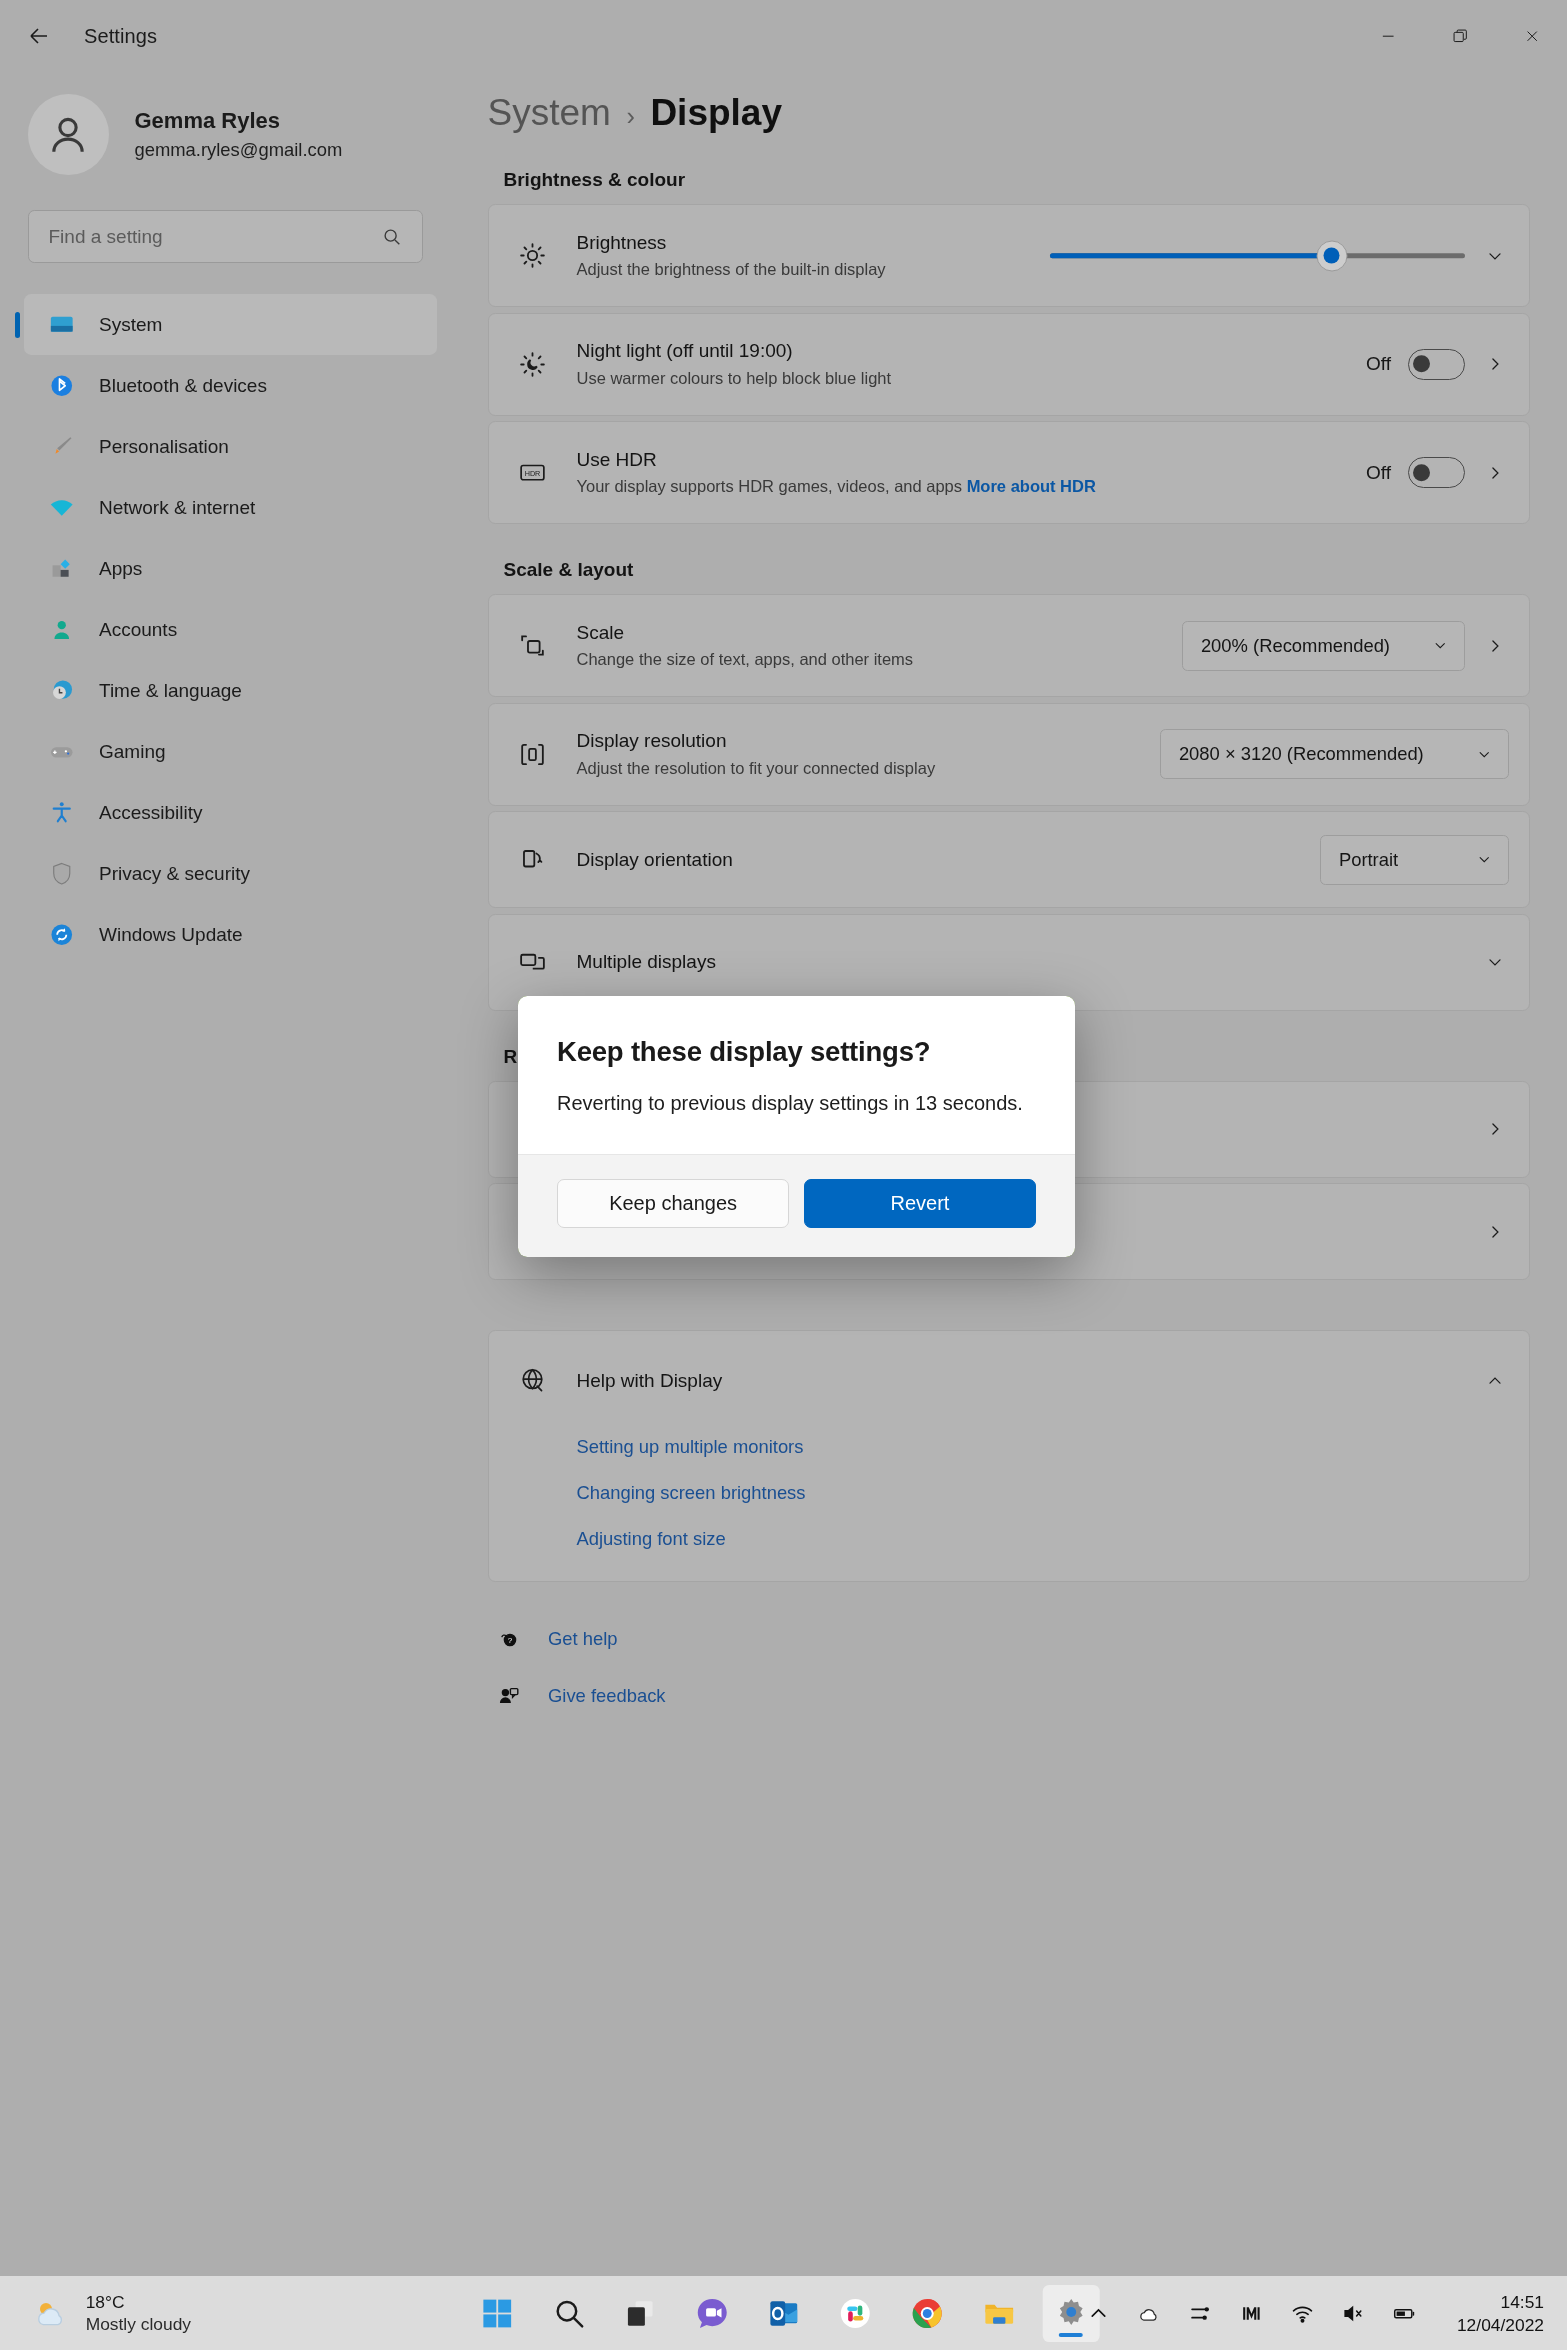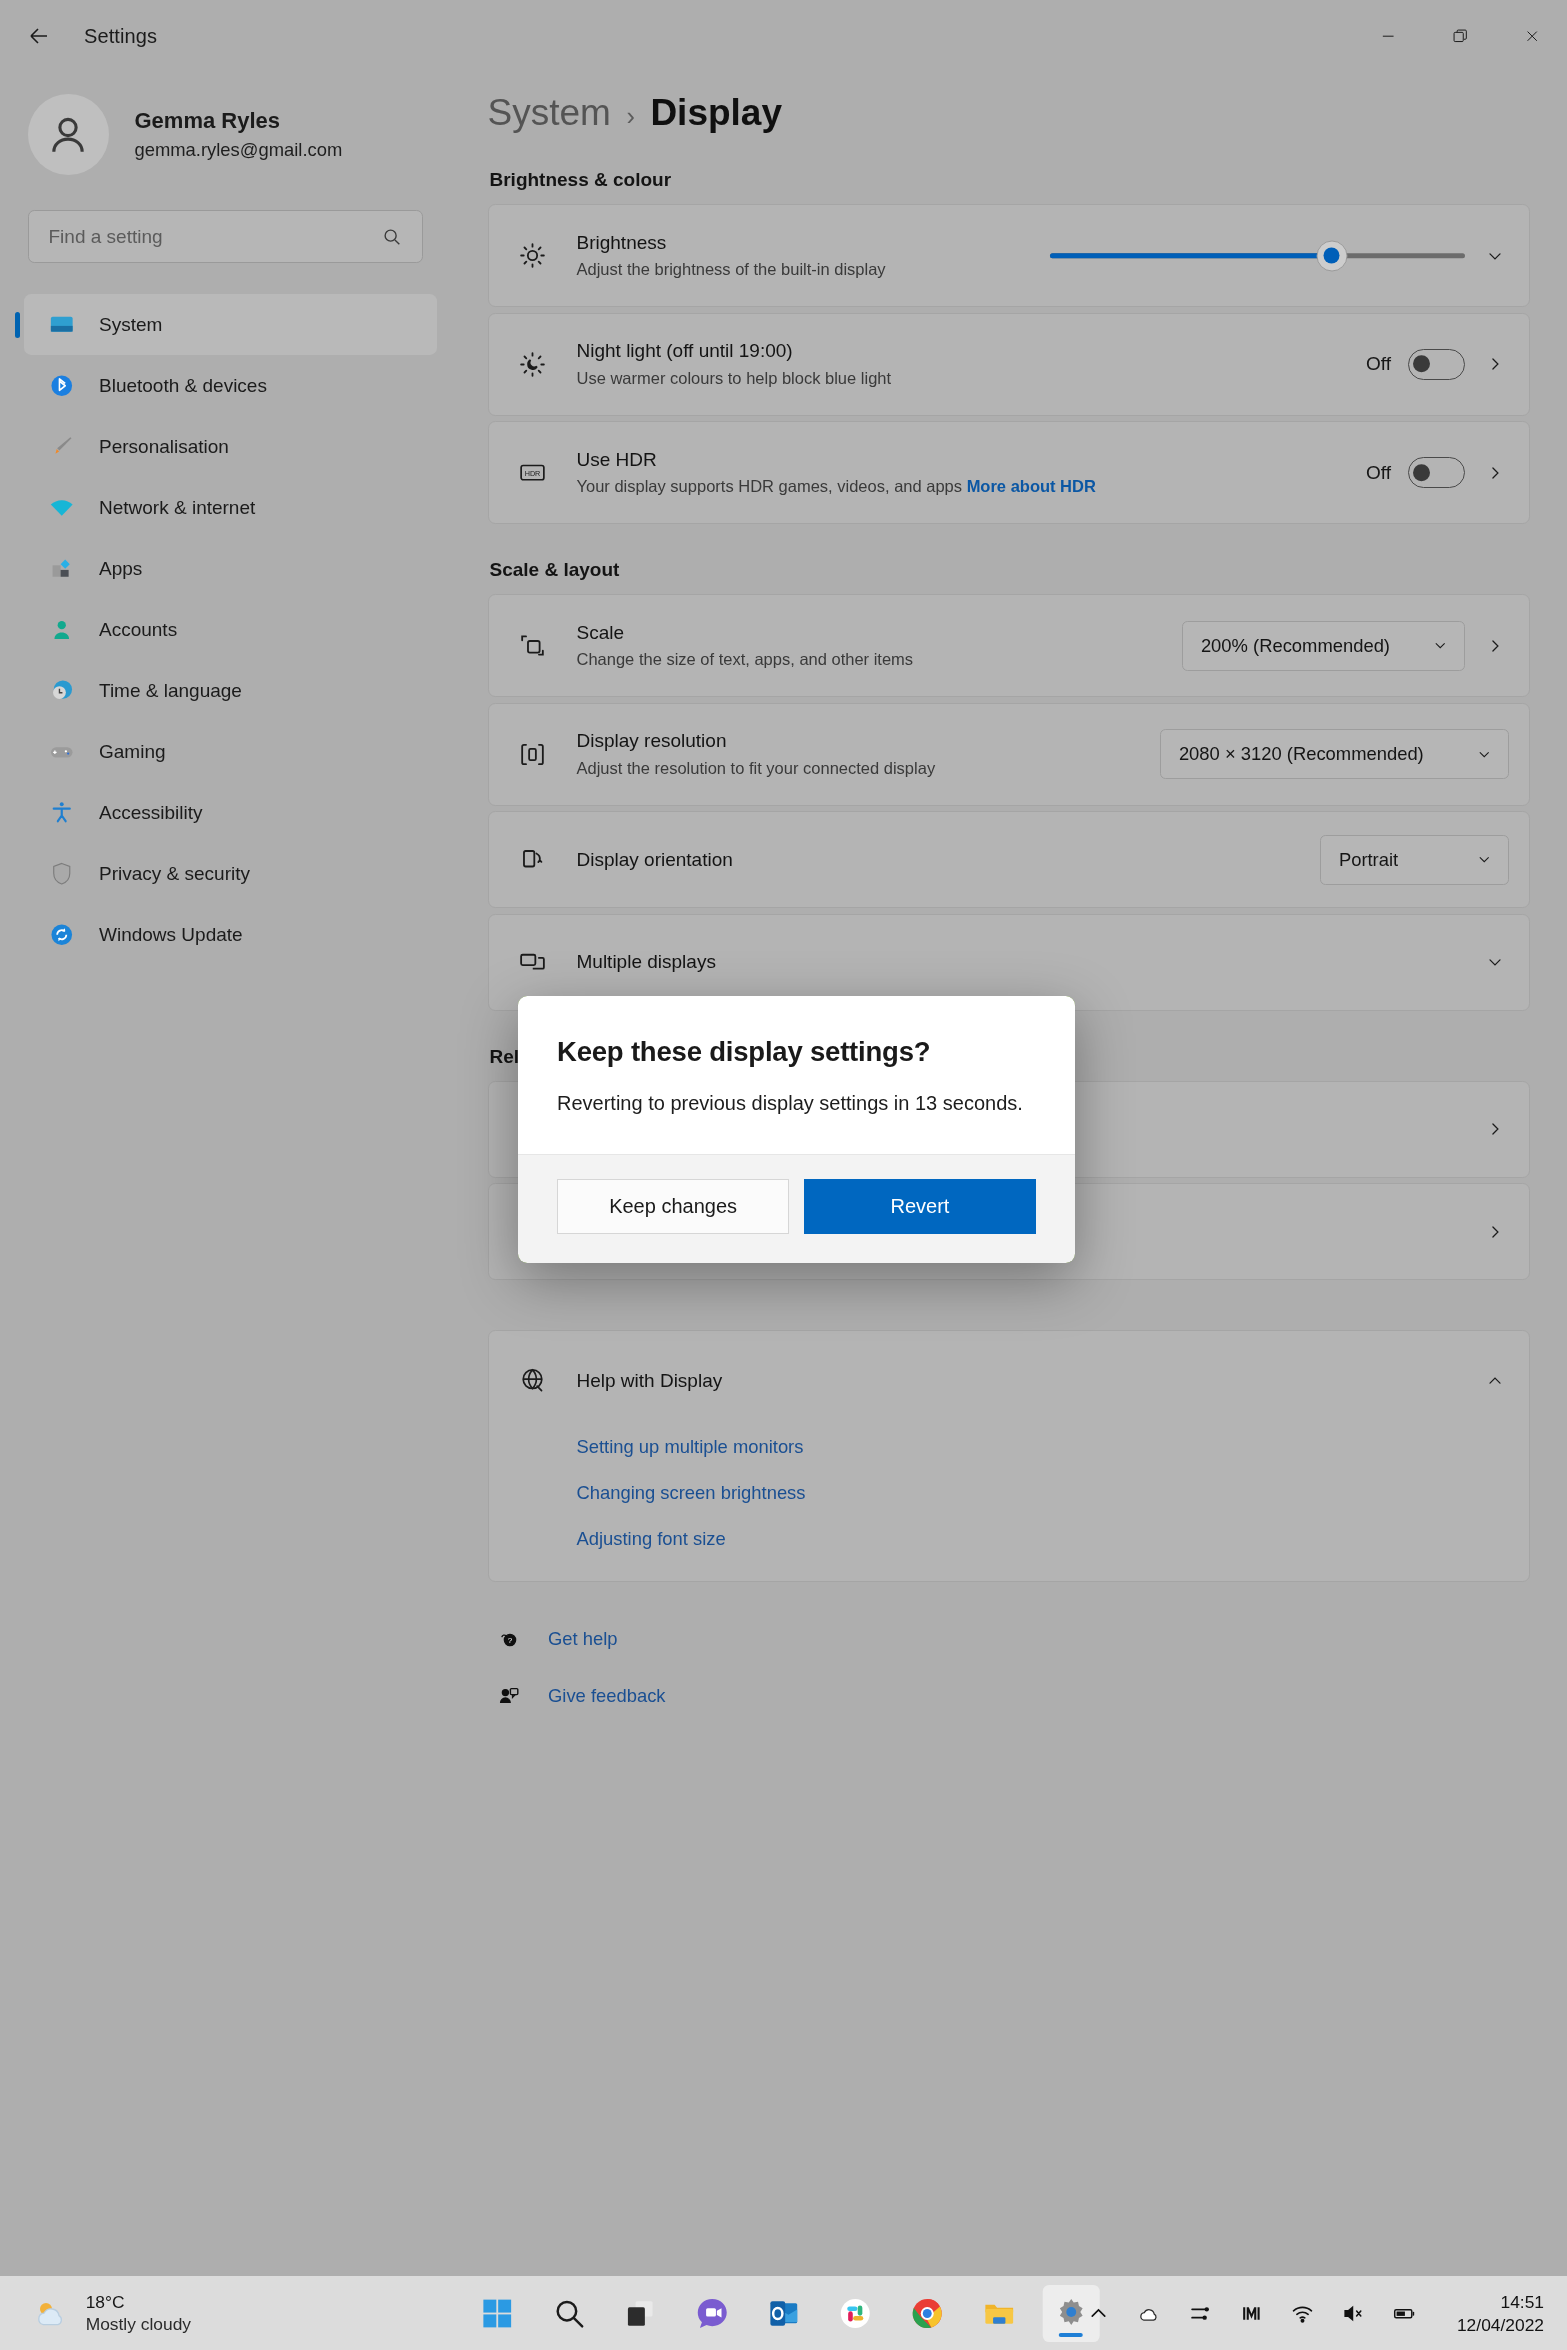"Brightness & colour" .section-title { margin: 35px 0 13px 2px -> 35px 0 13px 16px }
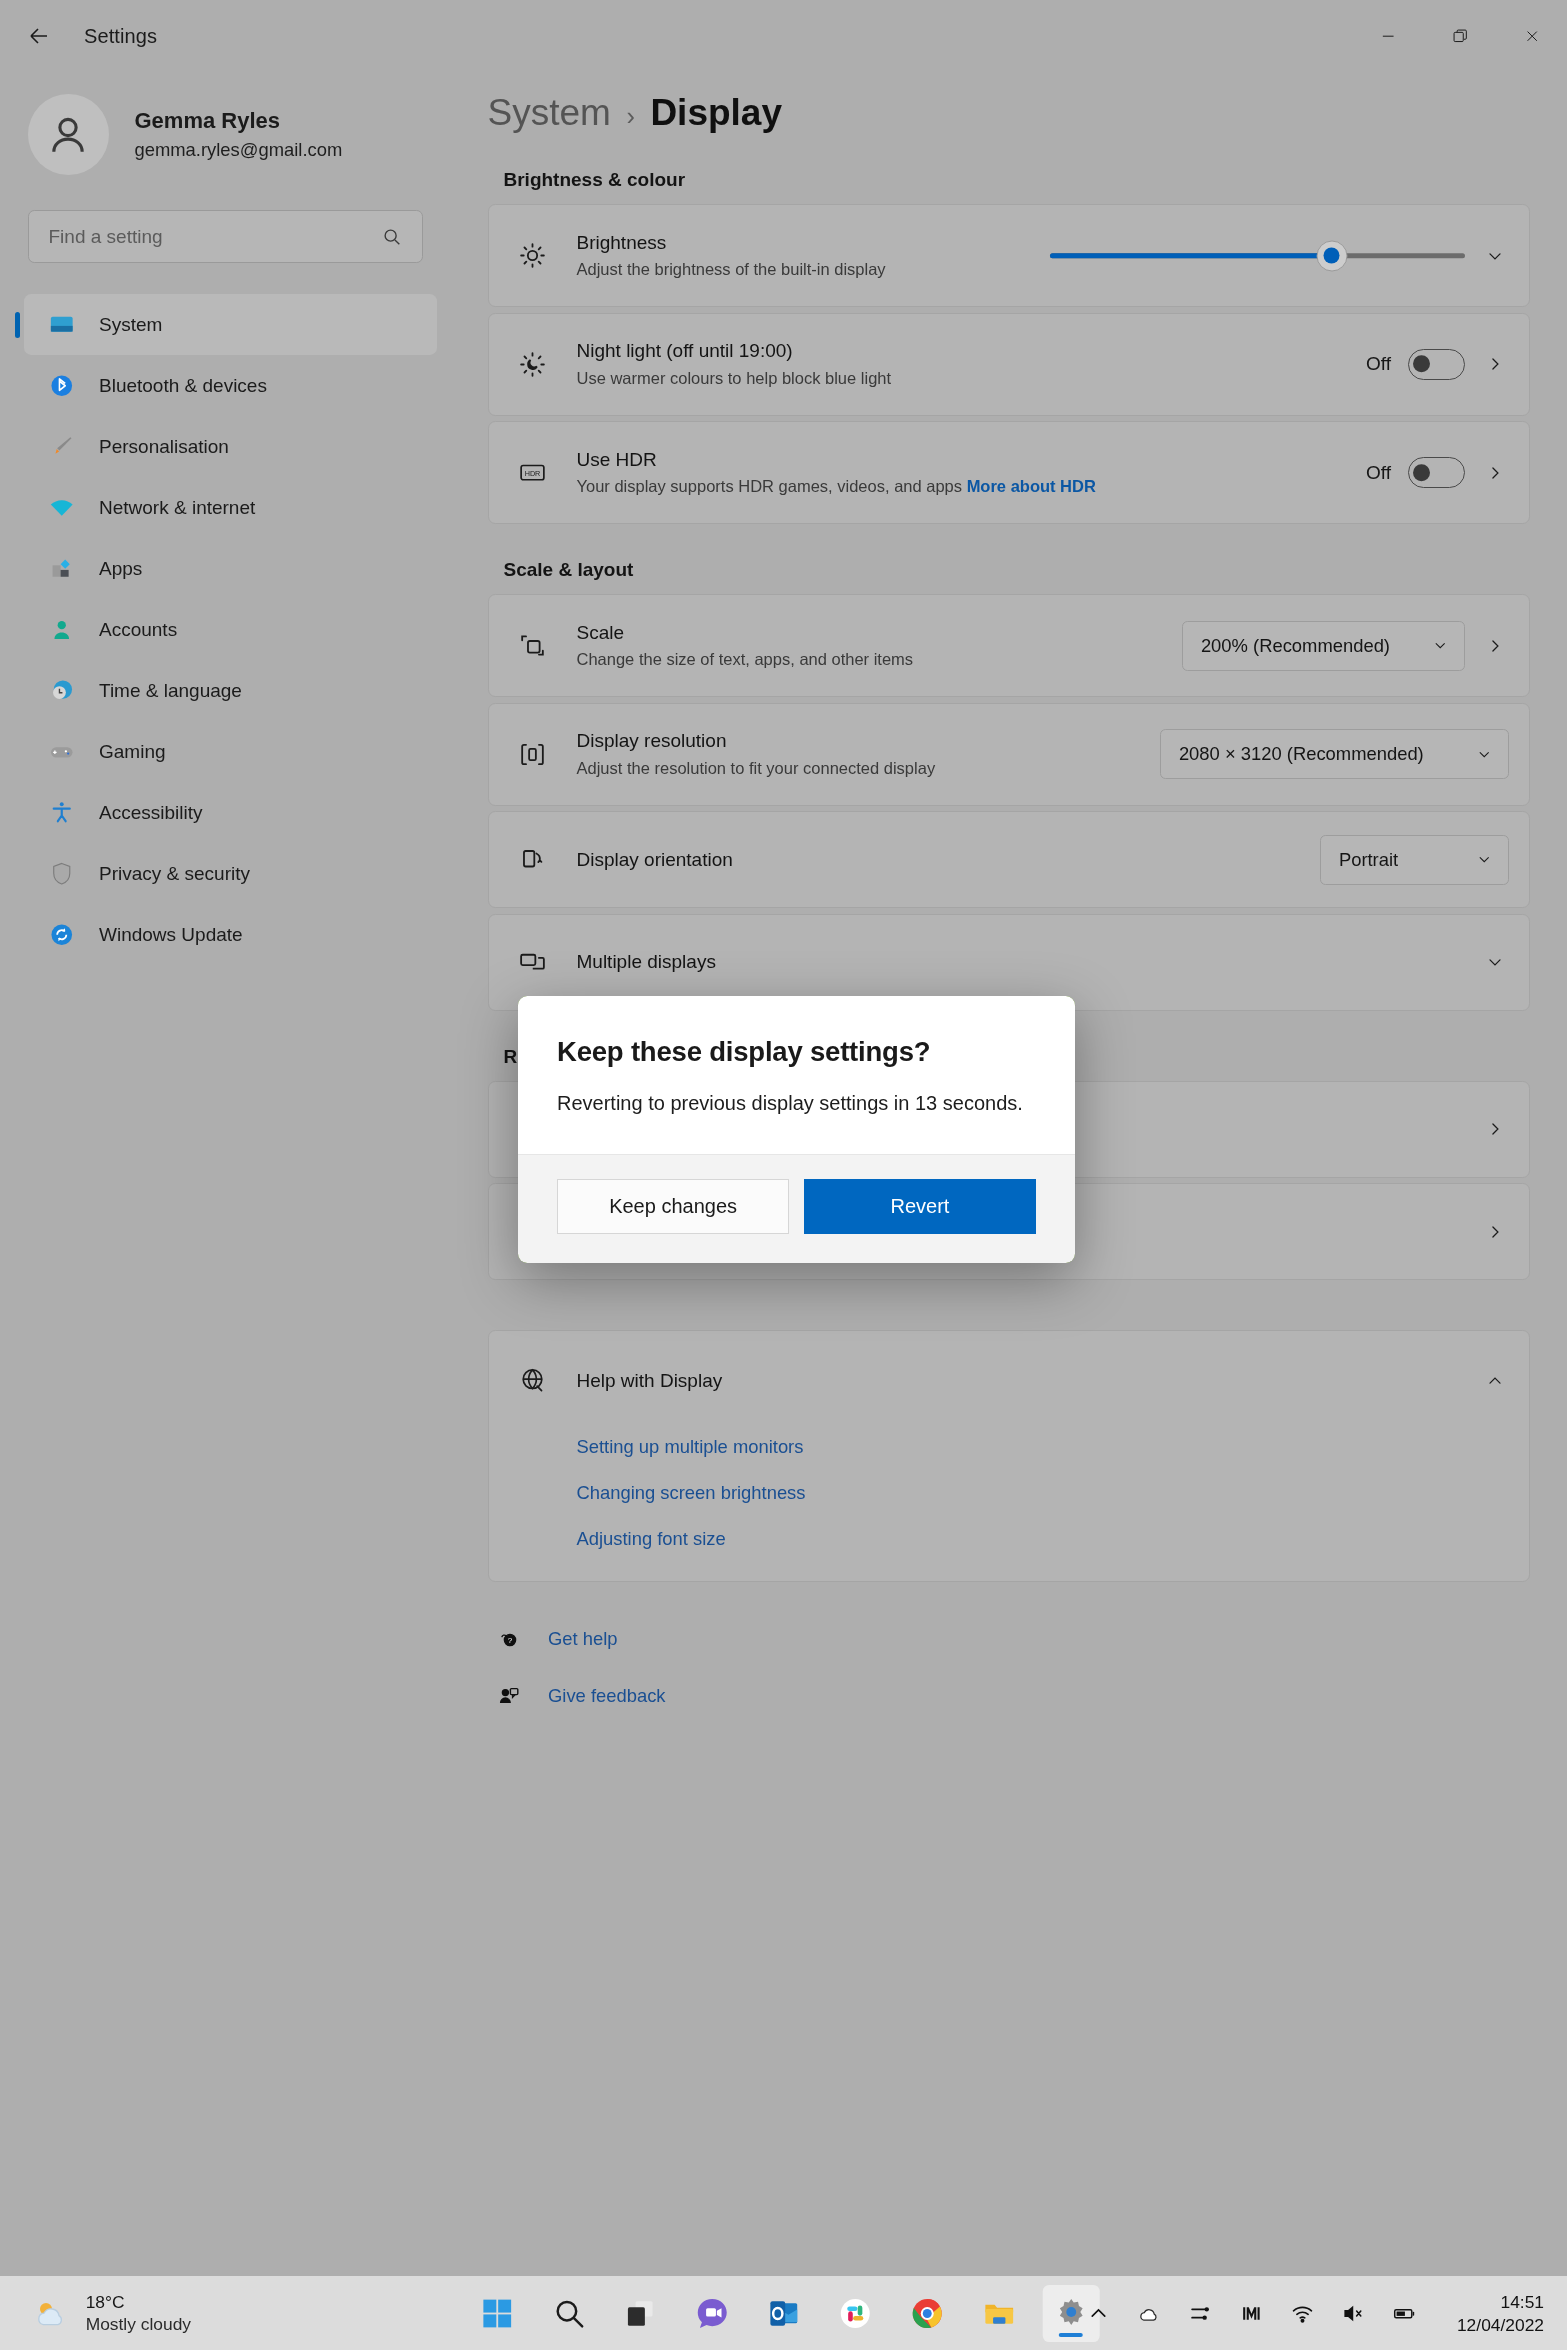"Keep changes" .btn { border-radius: 0 -> 7px; height: 55px -> 49px }
